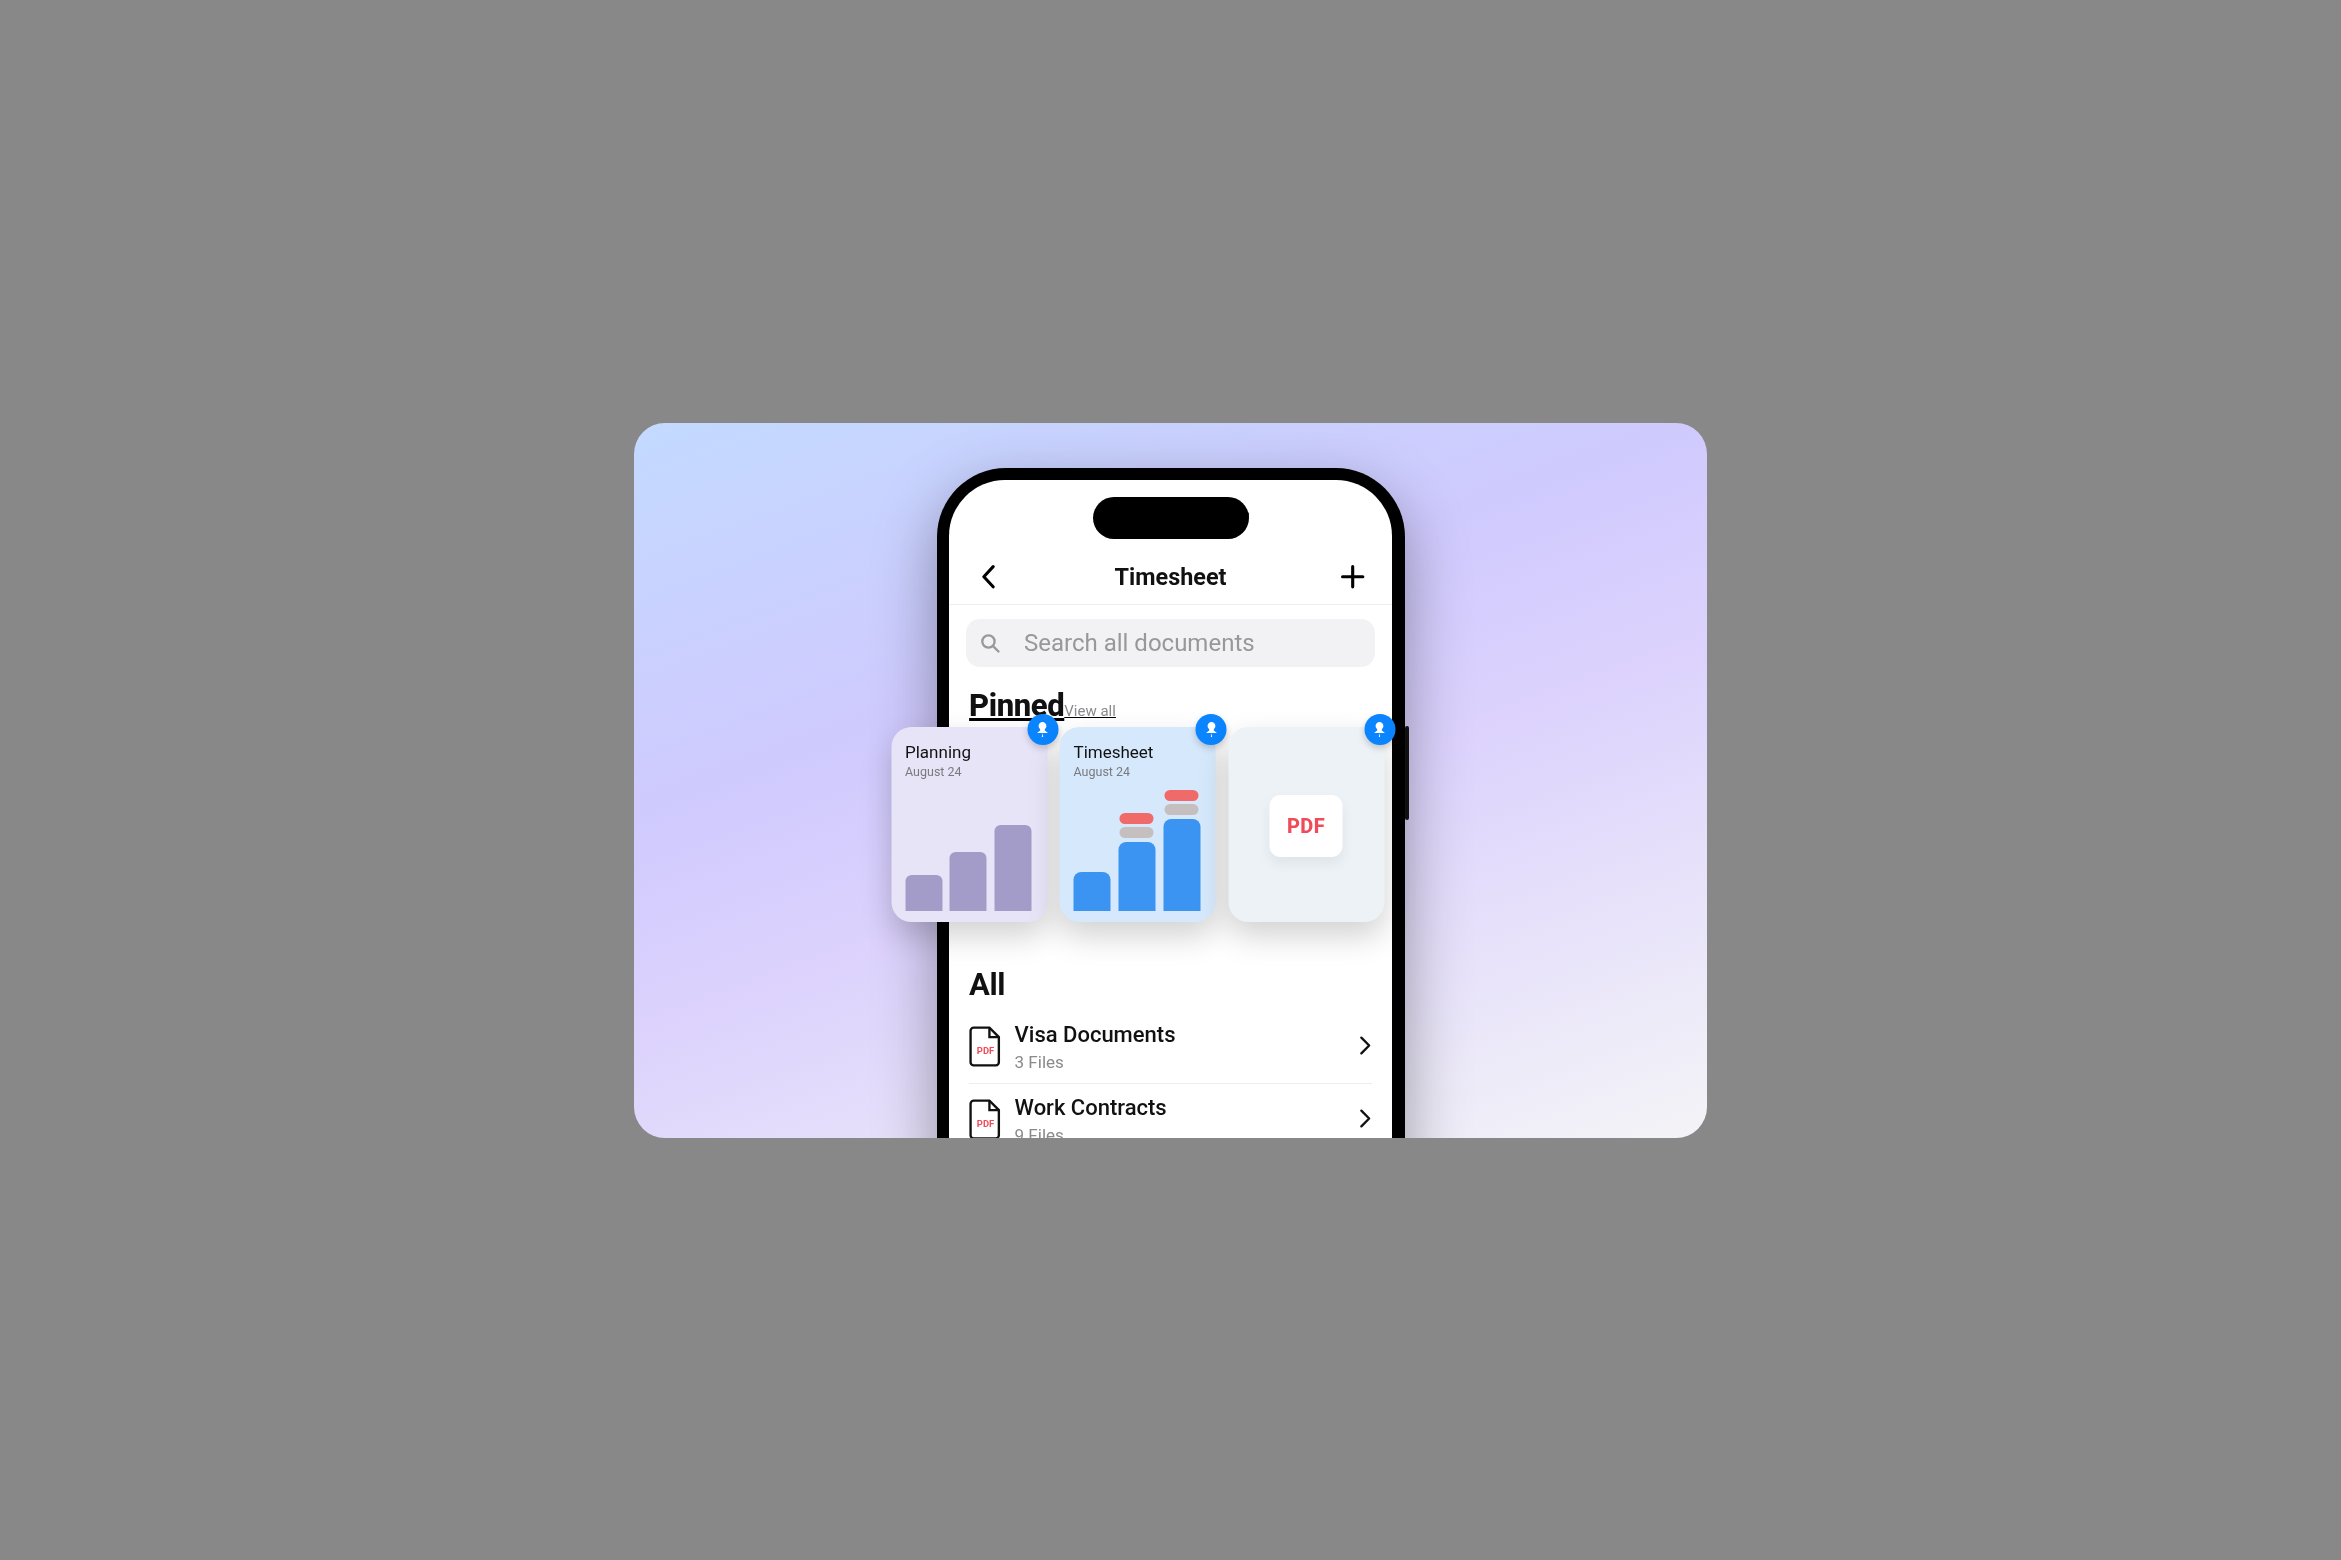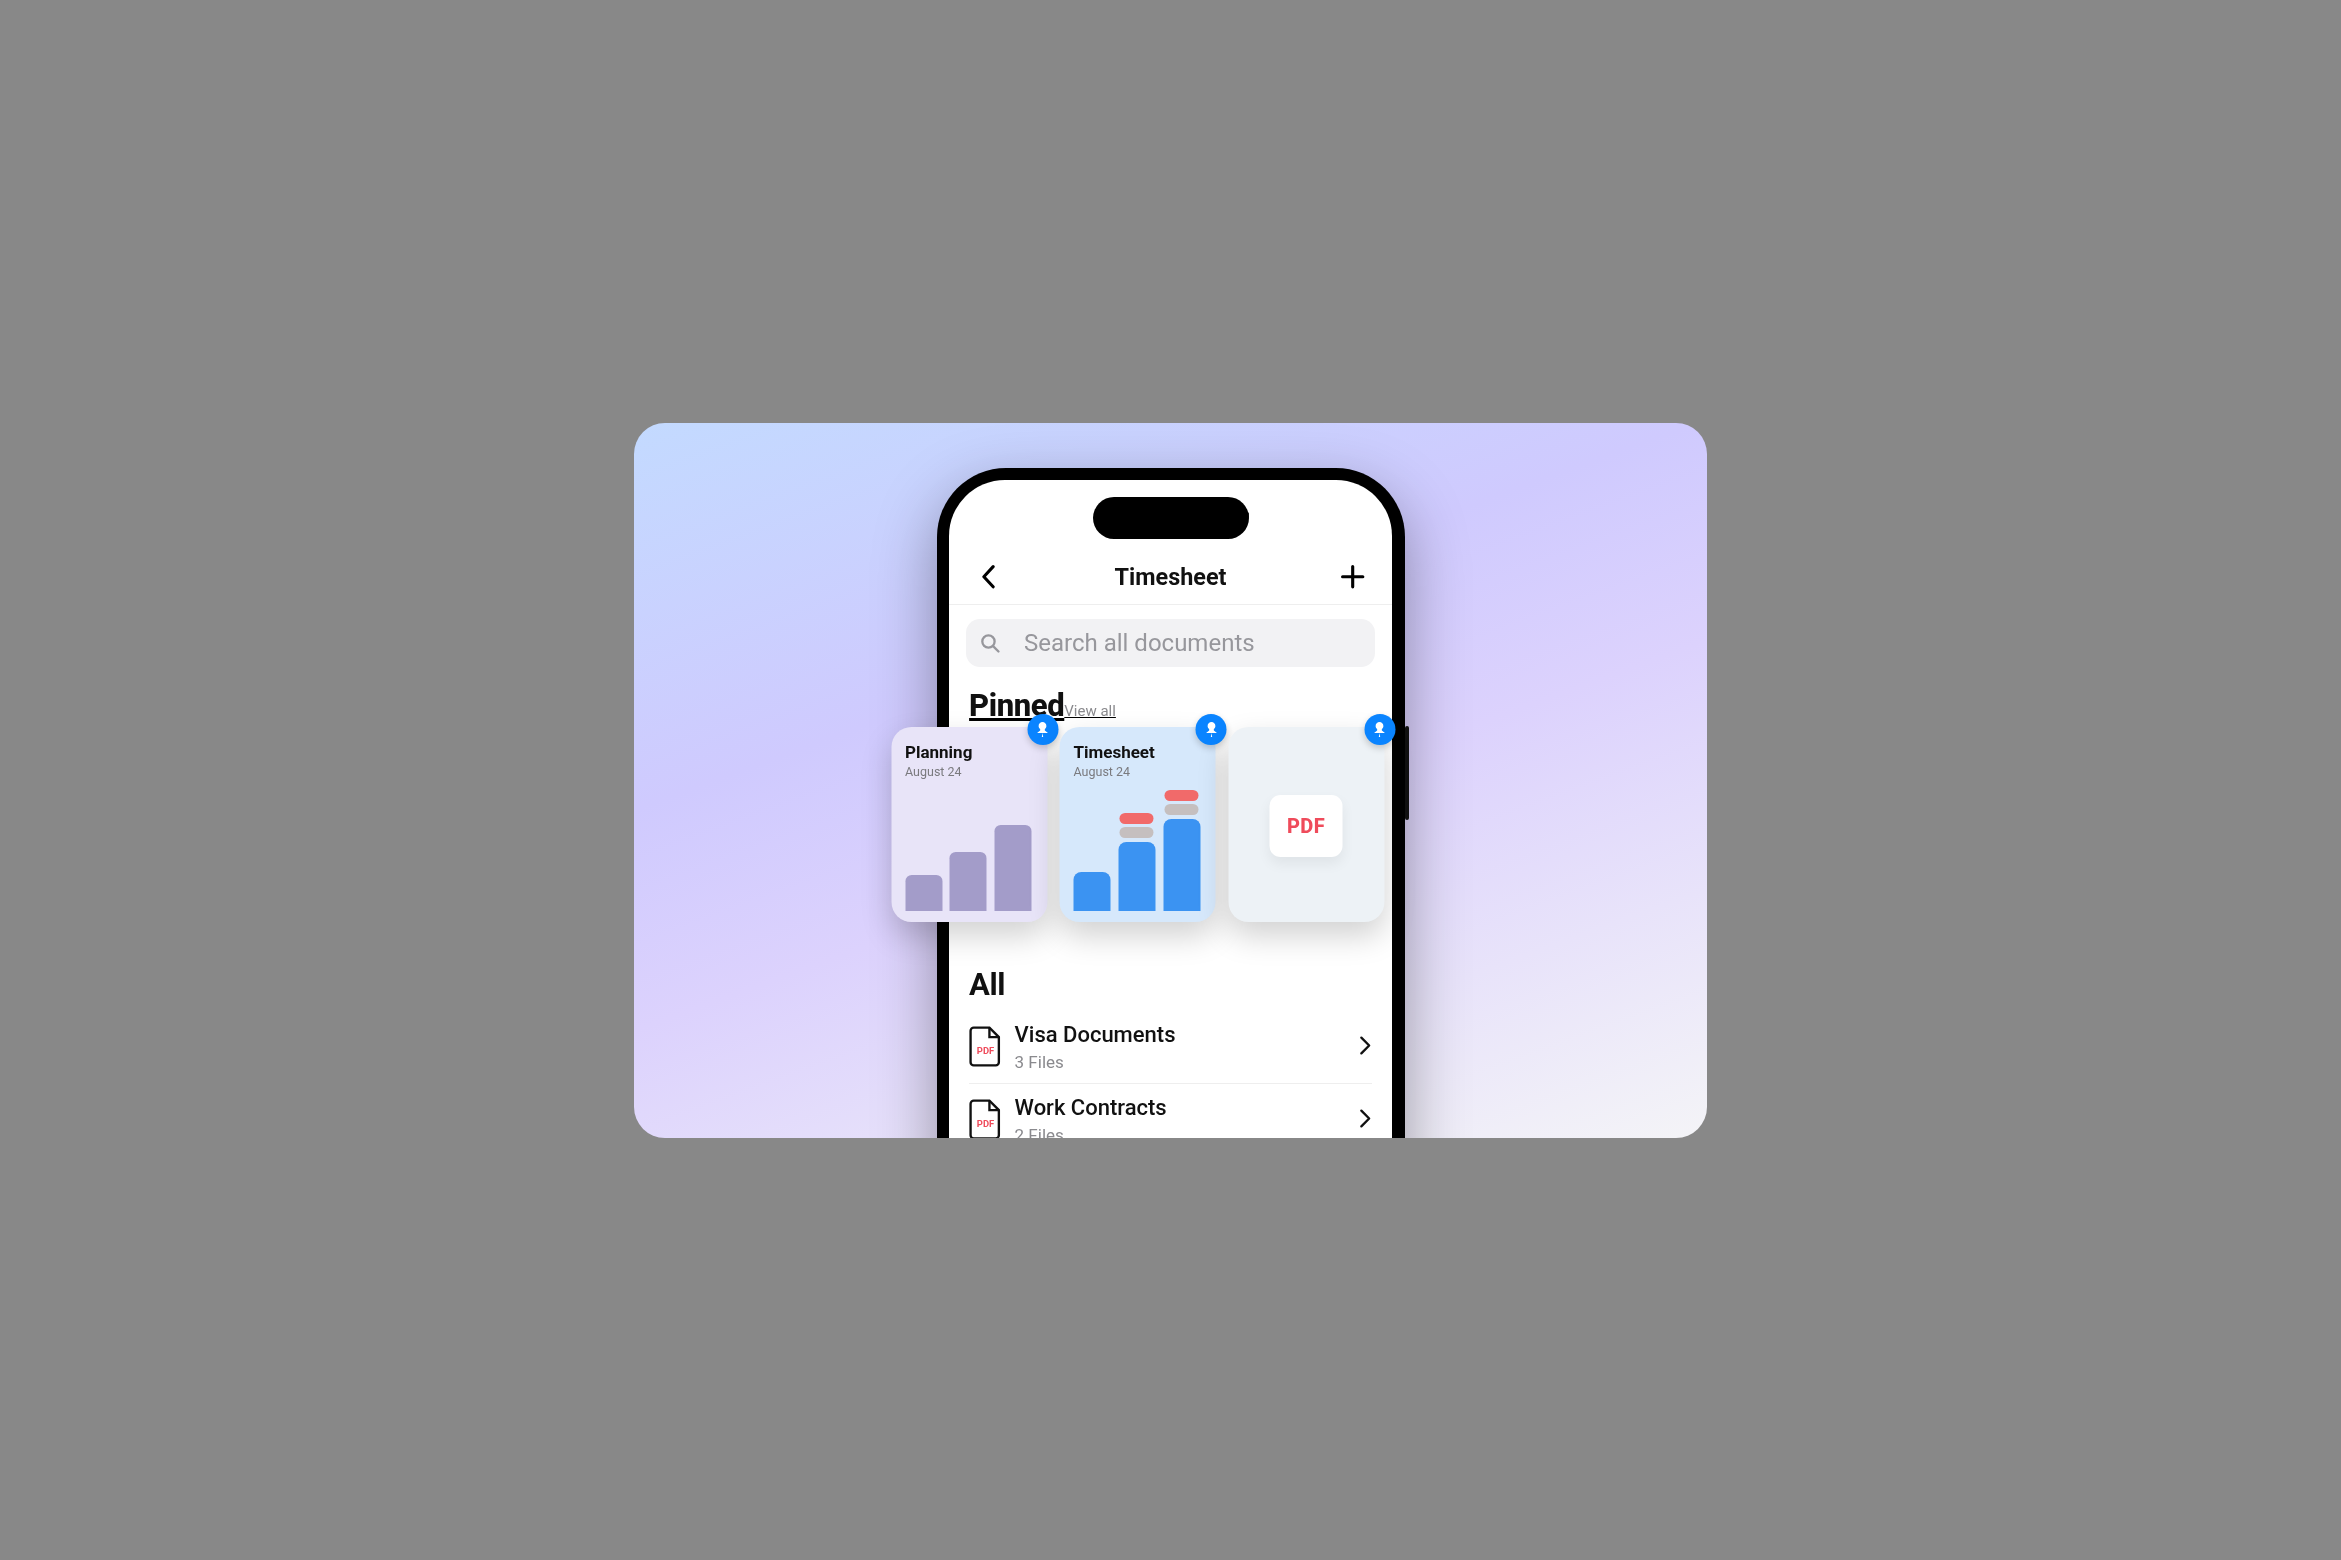"Planning" .card h3 { font-weight: 700 -> 400 }
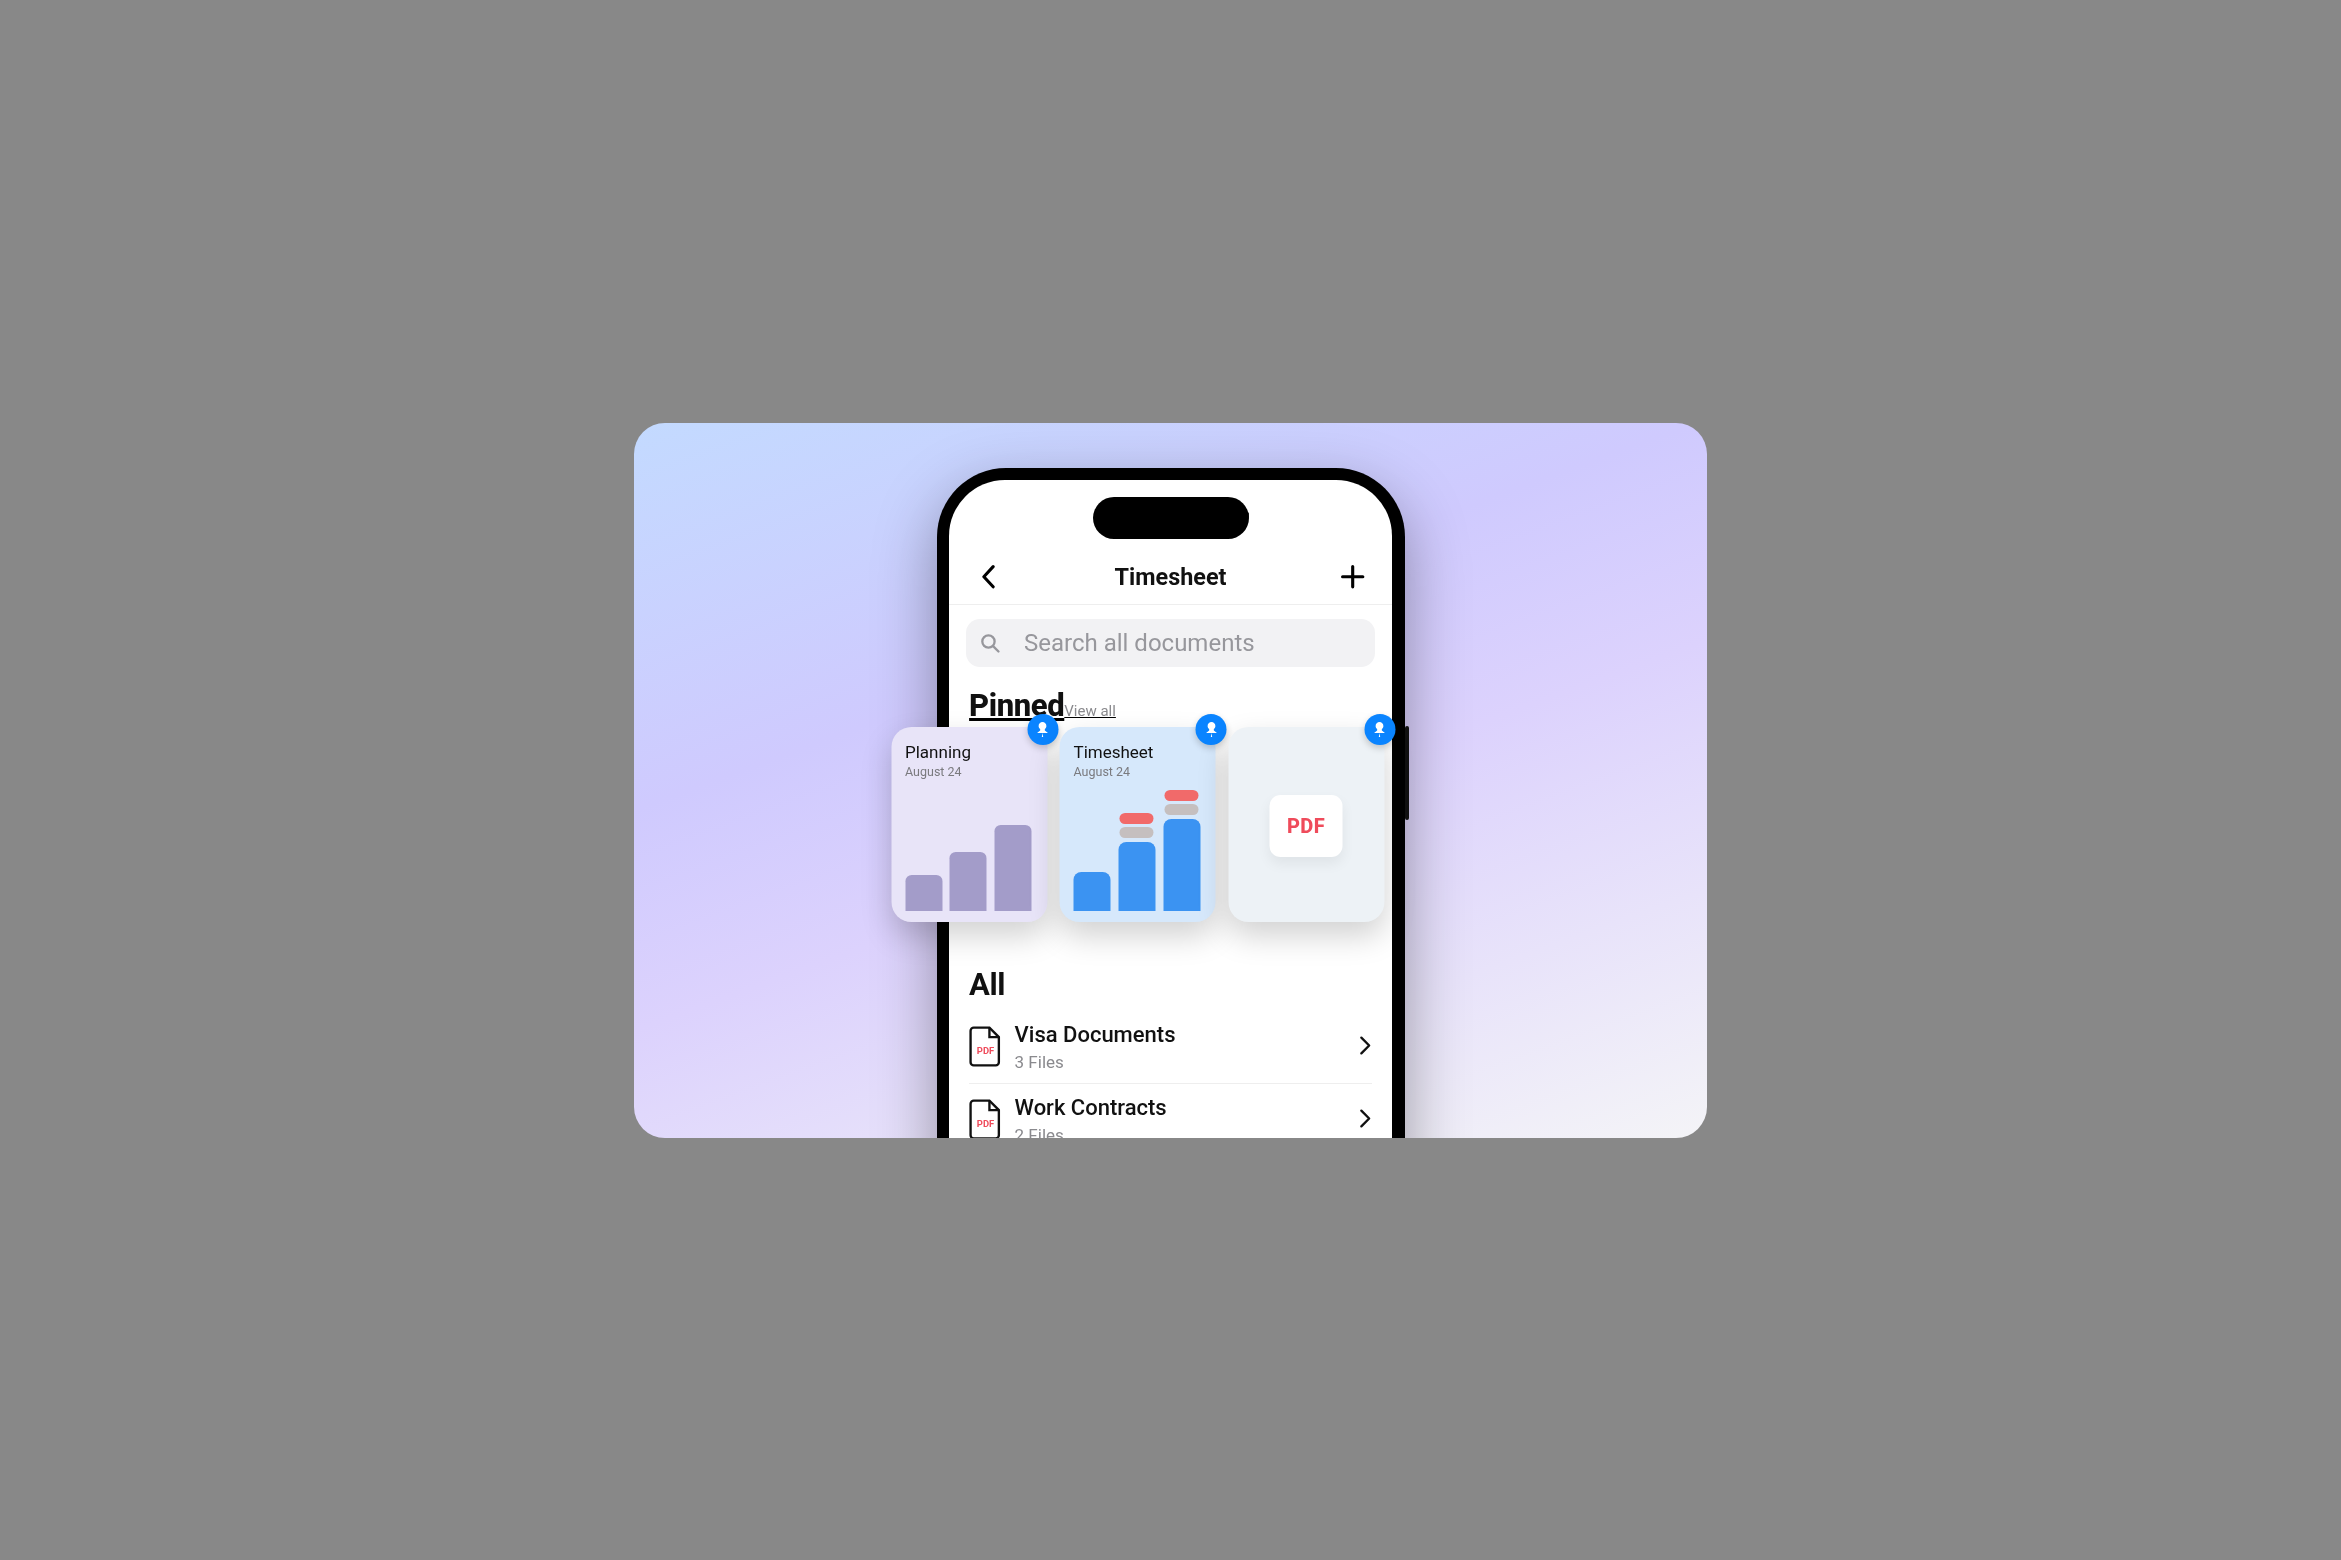"2 Files" div.sub { text: 2 -> 9 }
